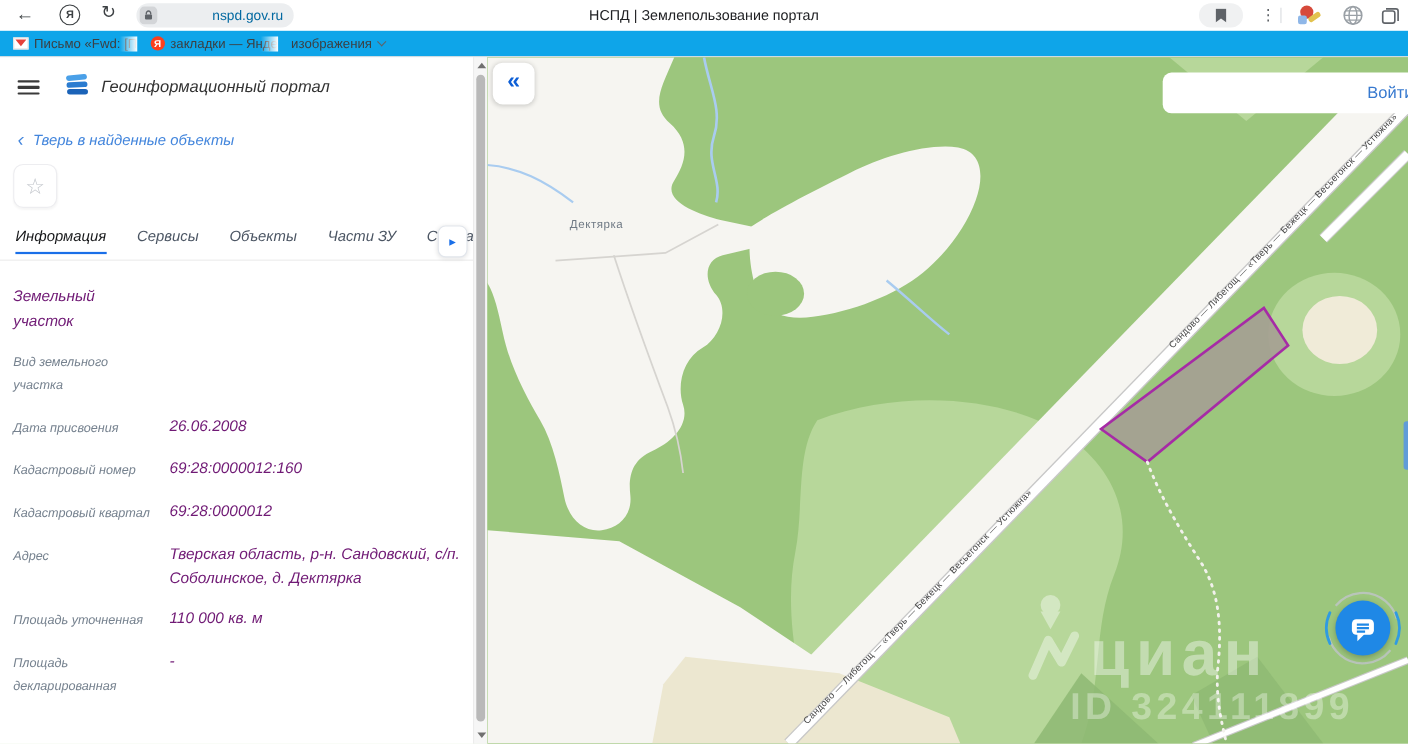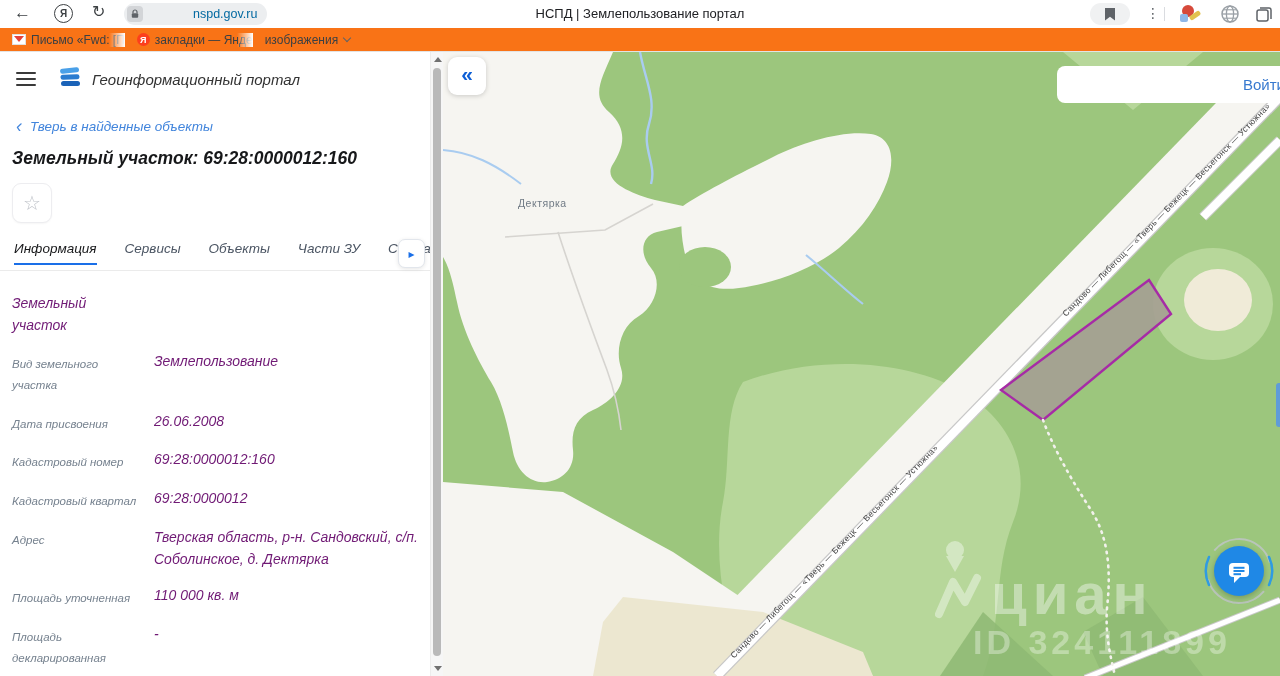"Письмо «Fwd: [П" .bmbar { background: #f97316 -> #0ea5e9 }
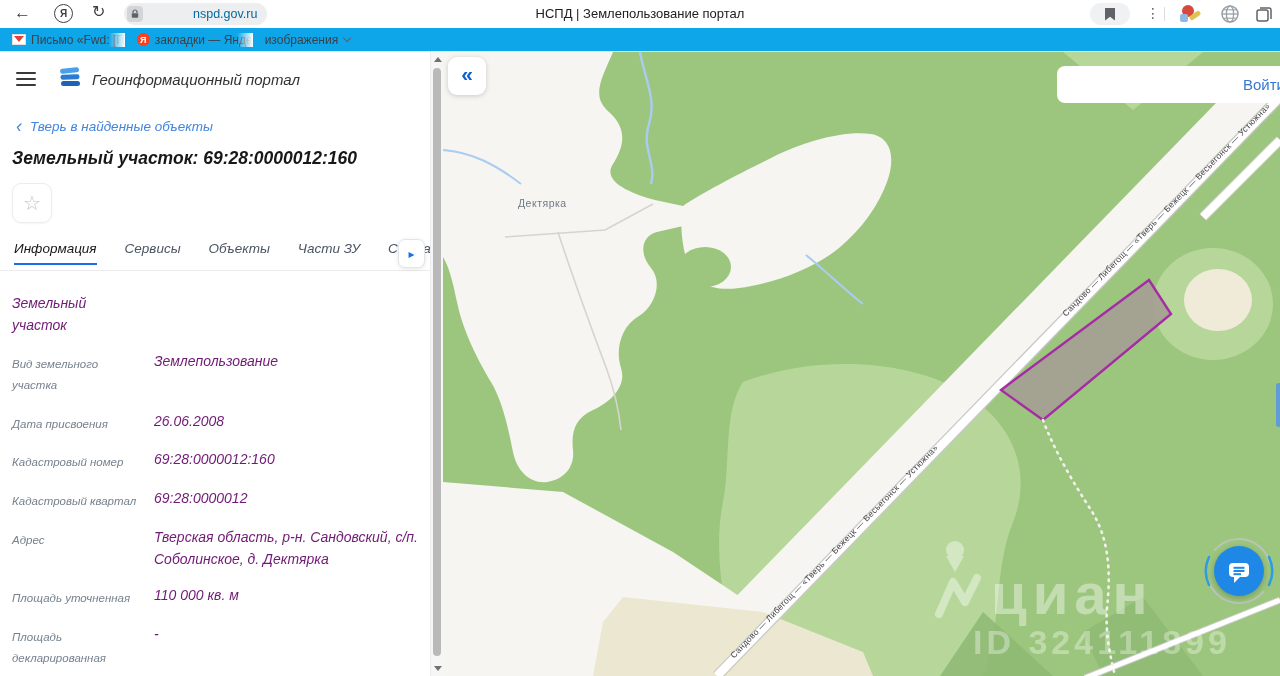"Земельный участок: 69:28:0000012:160" div.p-title { html: <div>Земельный участок: 69:28:0000012:160</div> -> none }
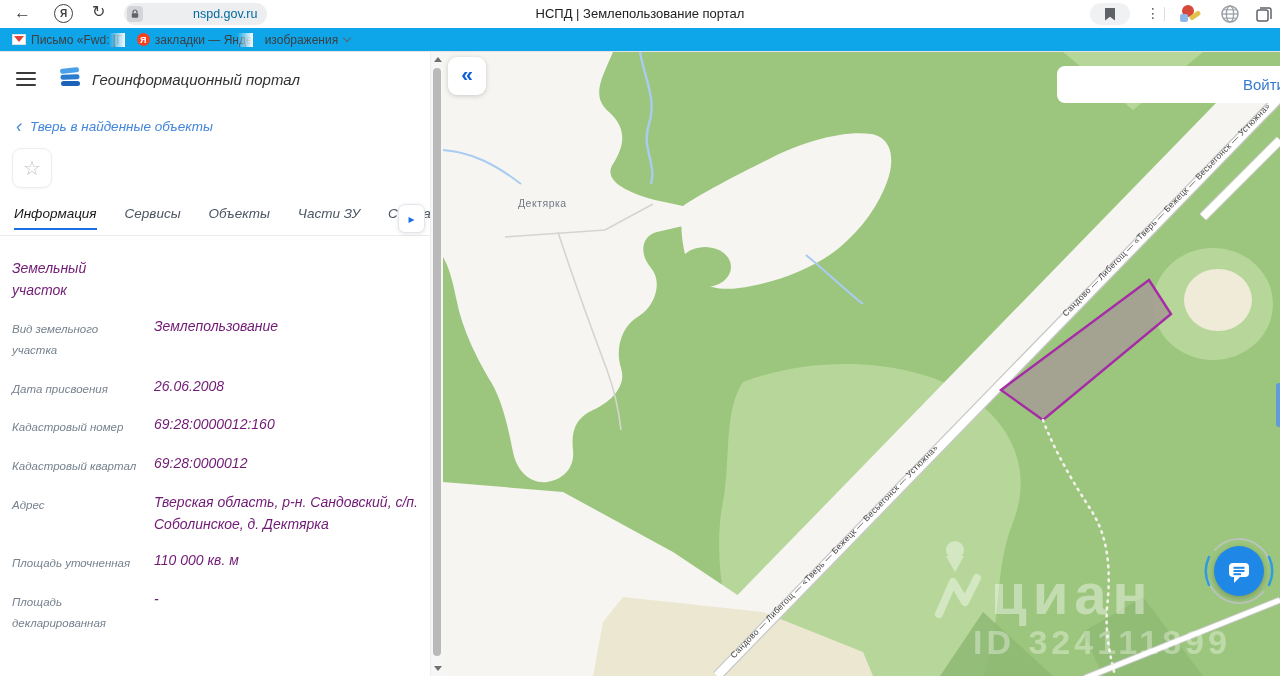"Землепользование" div.fvalue { html: <div>Землепользование</div> -> none }
